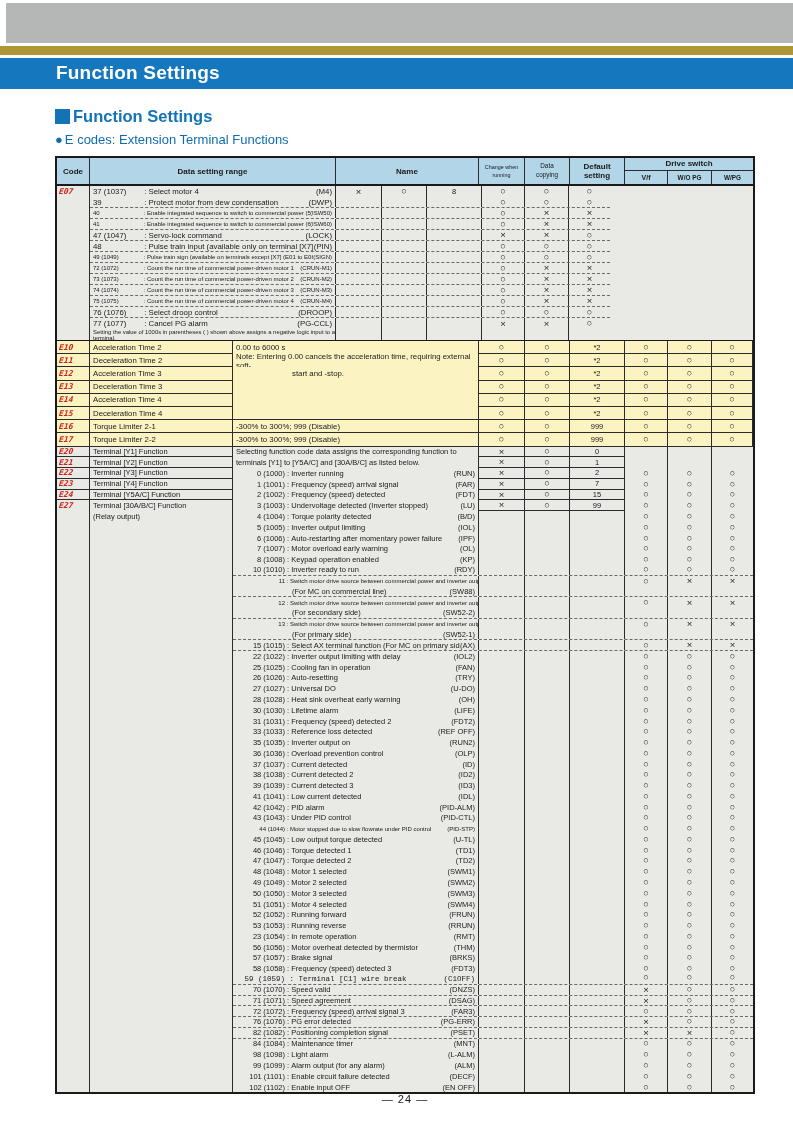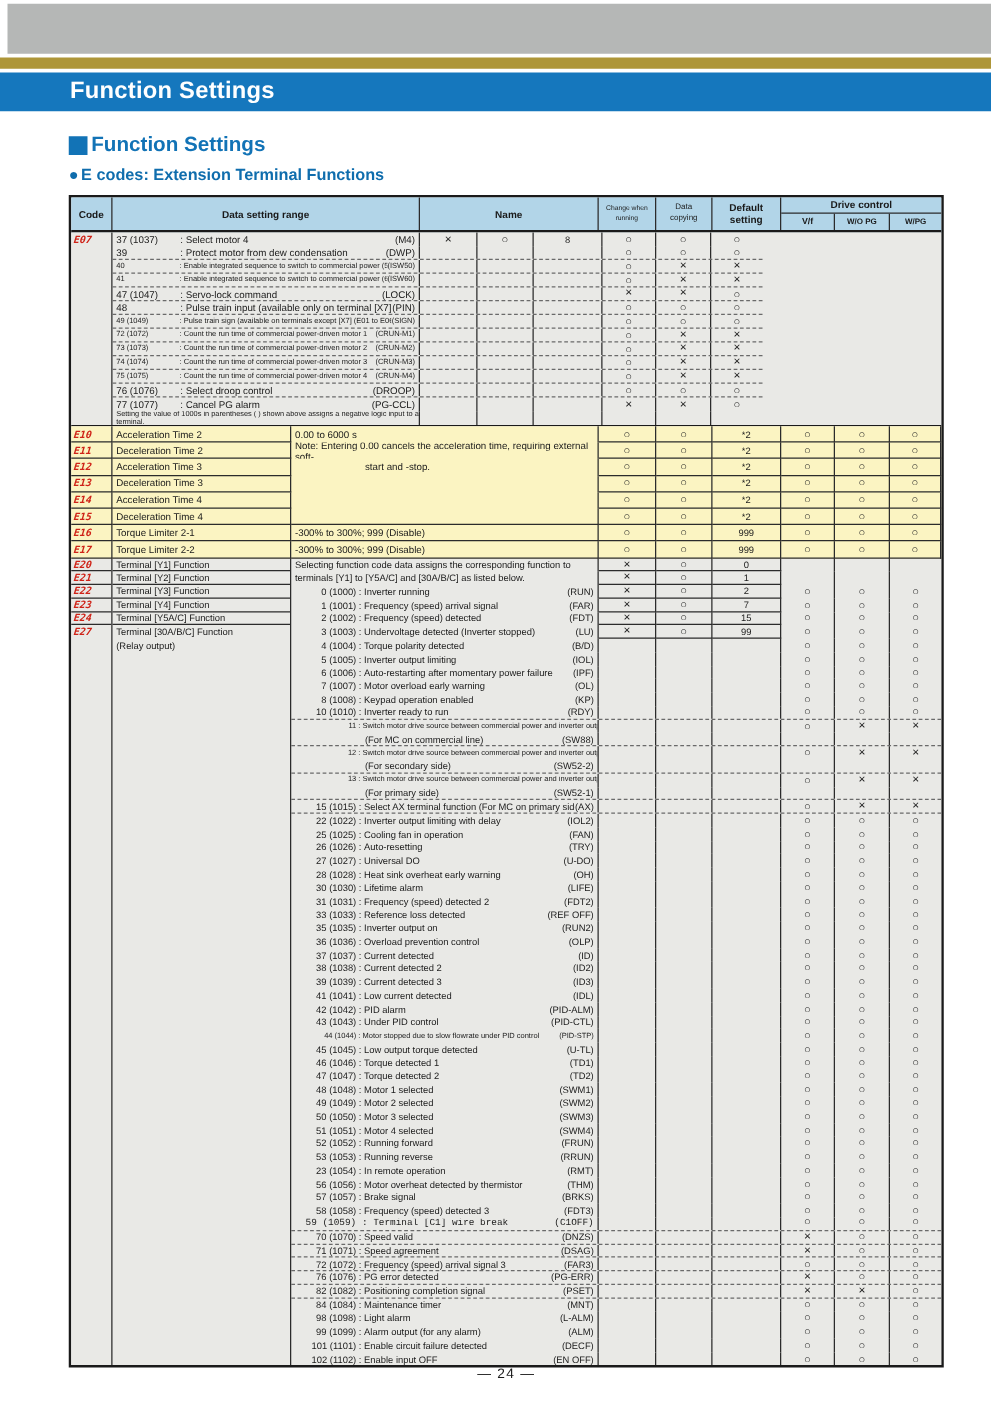"E codes: Extension Terminal Functions" .sub-title { font-weight: bold -> normal }
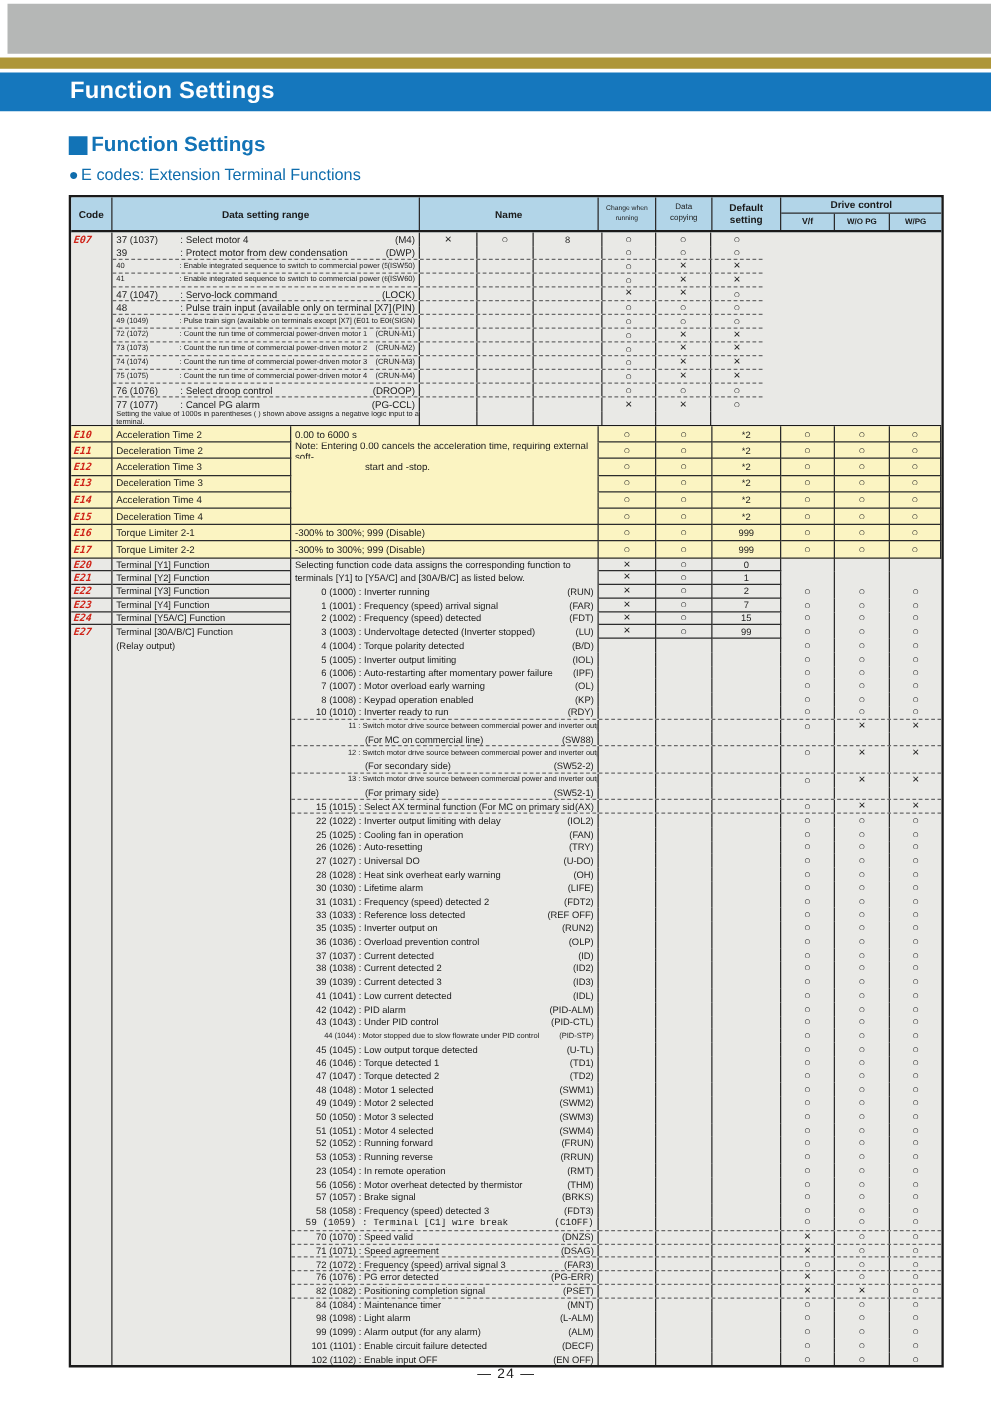"Drive control" div.drive-top { text: control -> switch }
